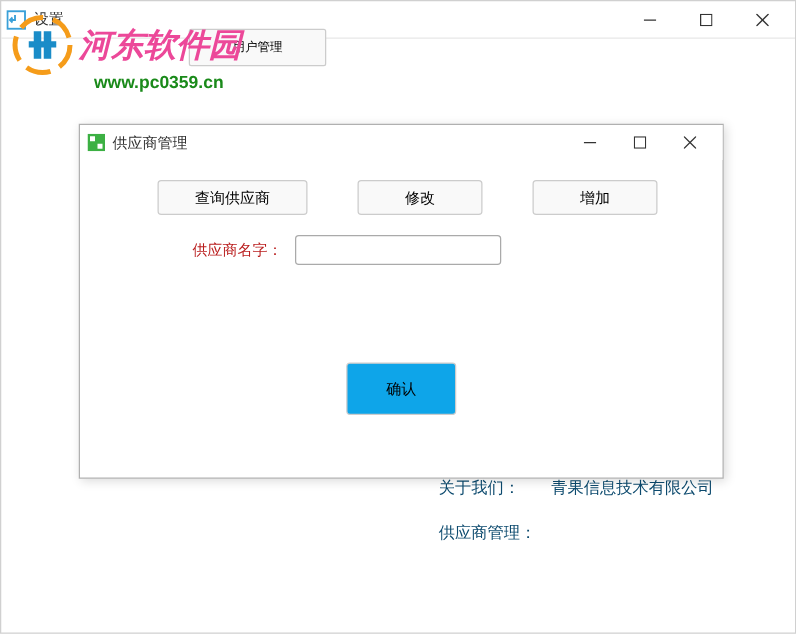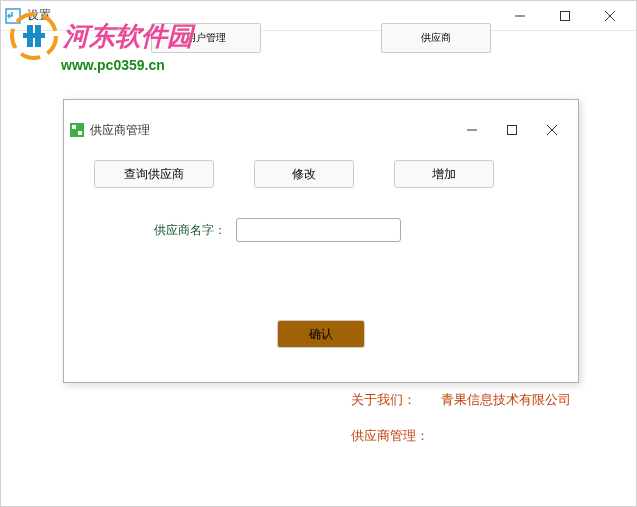"供应商" button.parent-btn { html: <button>供应商</button> -> none }
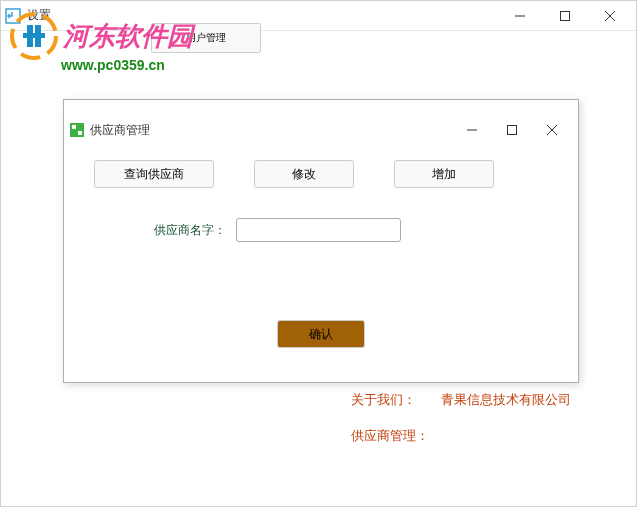"www.pc0359.cn" .watermark .url { text-align: none -> center }
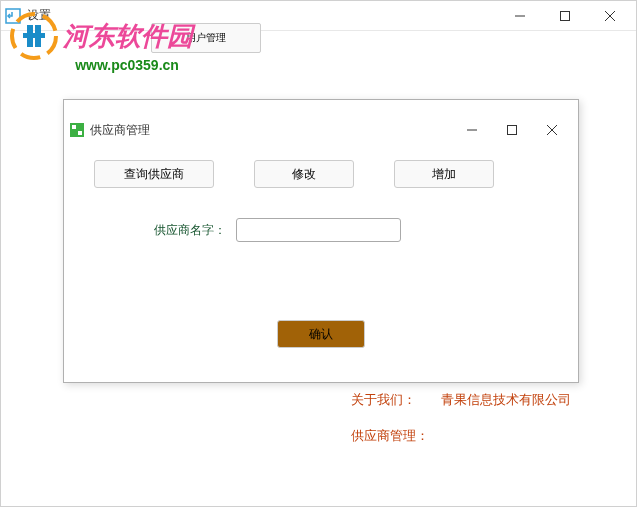"供应商管理" .modal-titlebar { margin-top: 16px -> none }
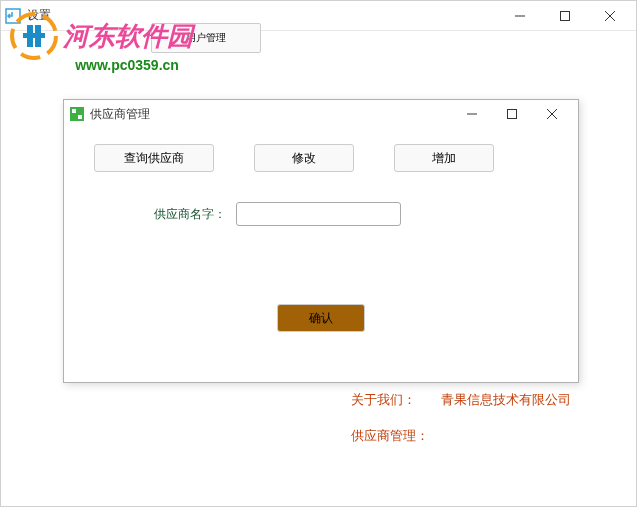"查询供应商" .modal-toolbar { justify-content: none -> center; margin-bottom: 30px -> 16px }
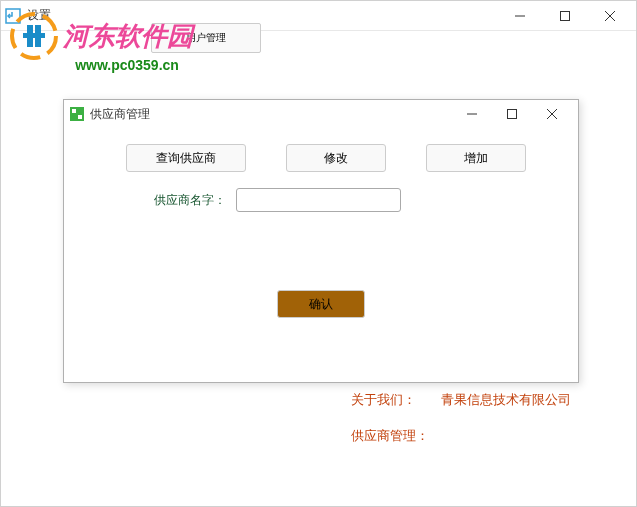"供应商名字：" .form-label { color: #14532d -> #b91c1c }
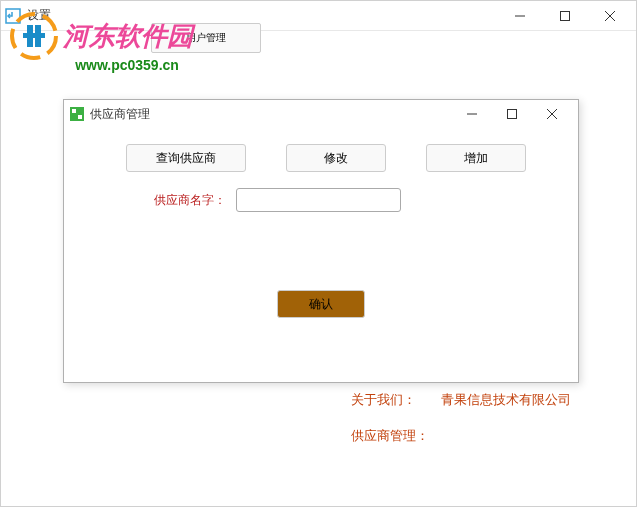"确认" .confirm-btn { background: #a16207 -> #0ea5e9; height: 28px -> 42px }
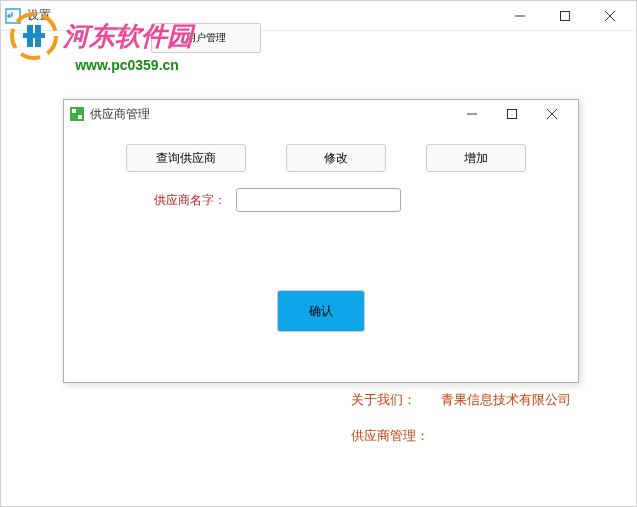"关于我们：" .info-rows { color: #c2410c -> #0c4a6e; top: 390px -> 380px }
